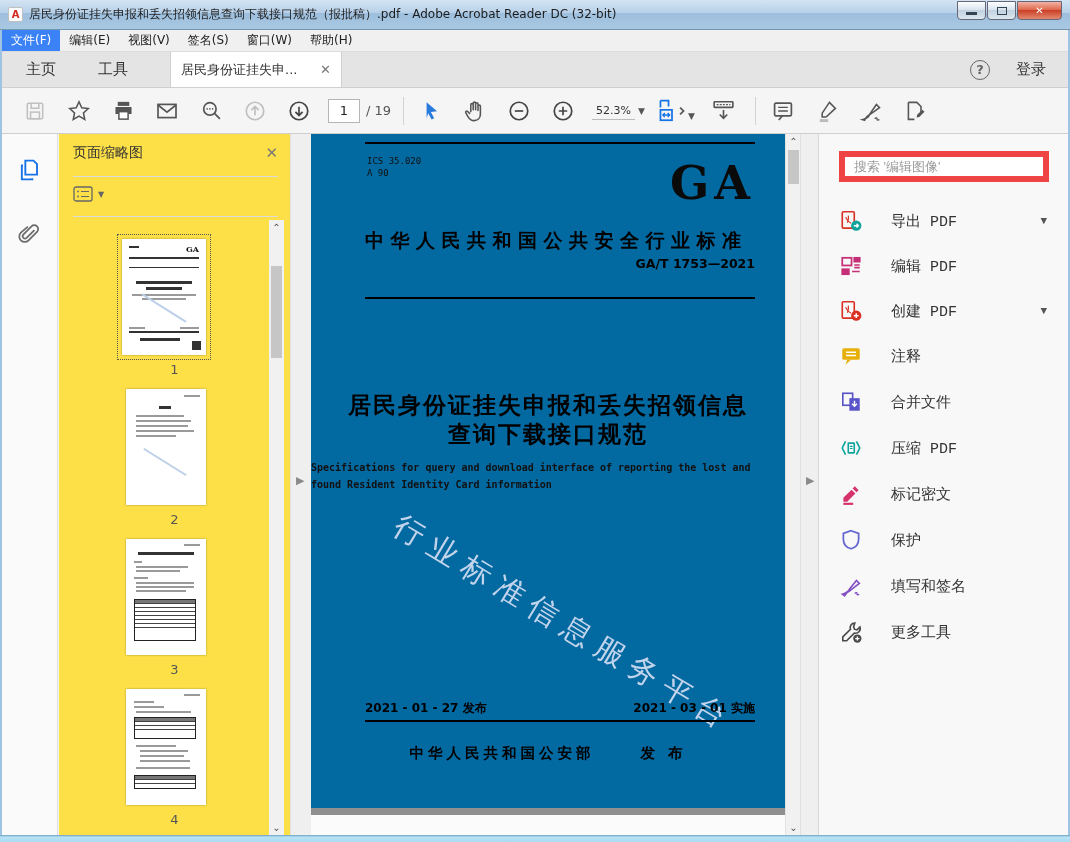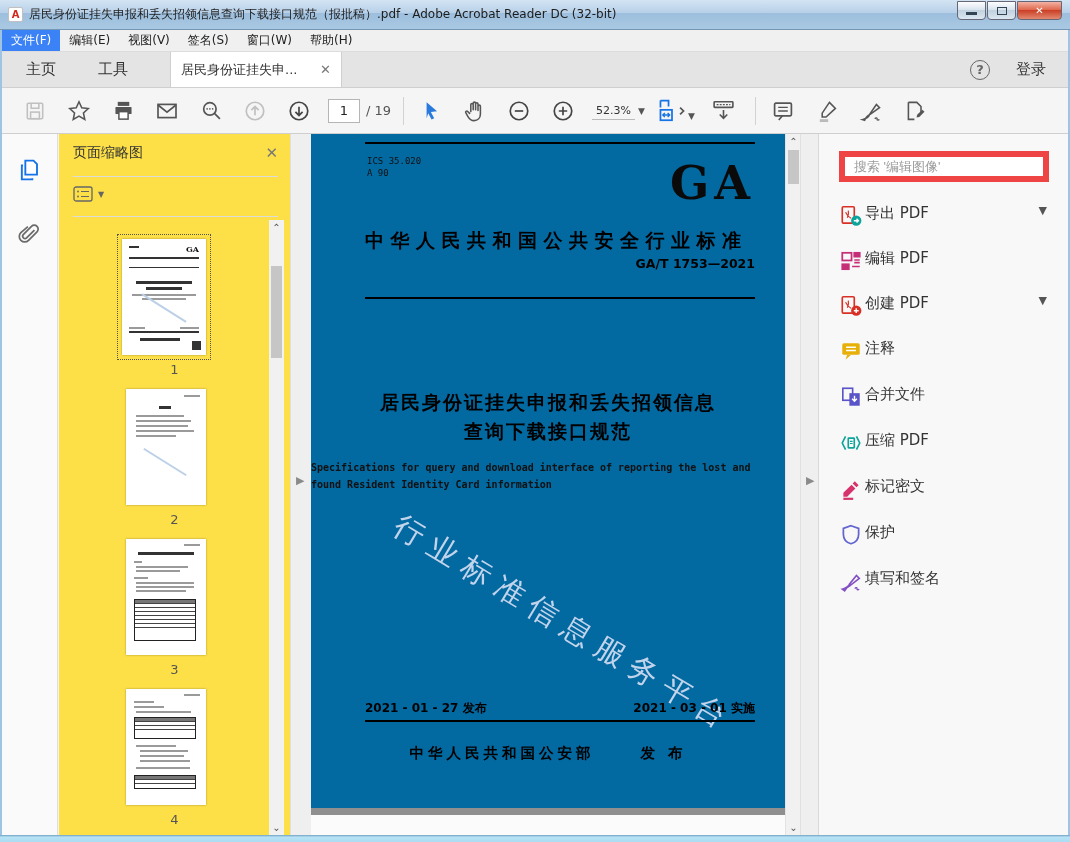"导出 PDF" .trow2 { align-items: none -> center; font-family: none -> Liberation Mono, monospace; gap: 2px -> 28px }
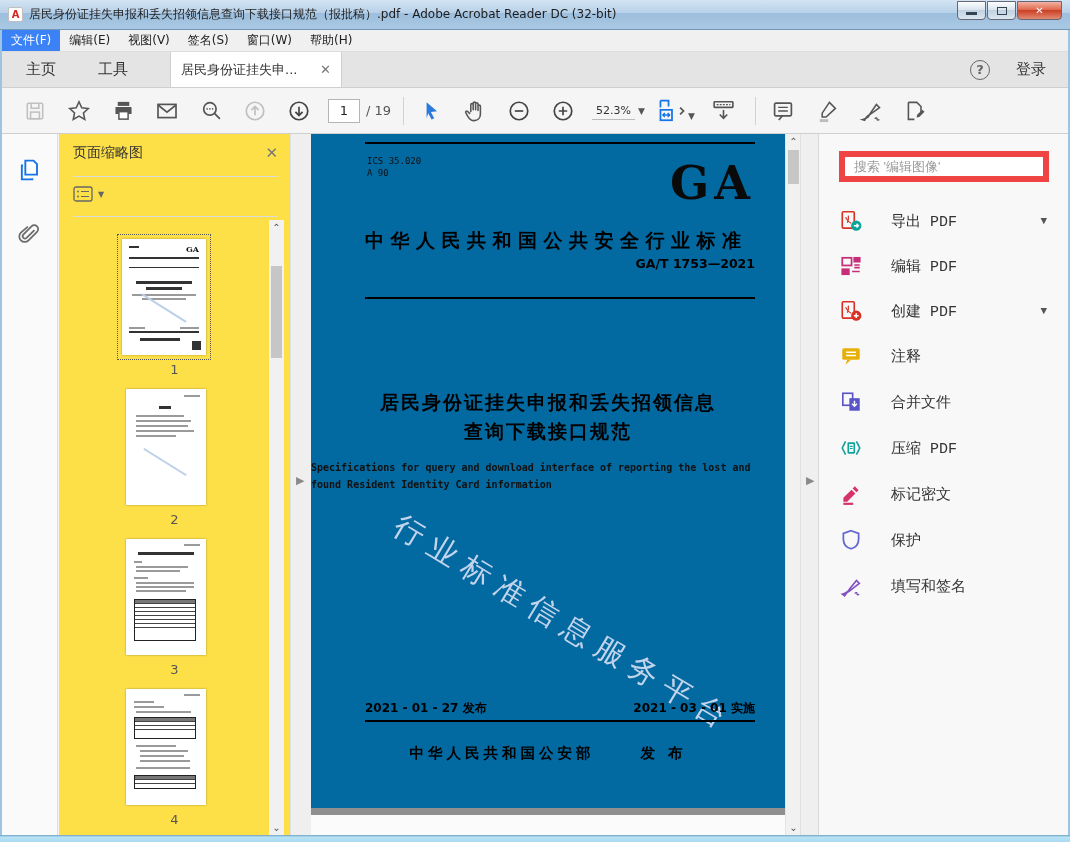"居民身份证挂失申报和丢失招领信息" .doctitle { font-size: 19px -> 23px }
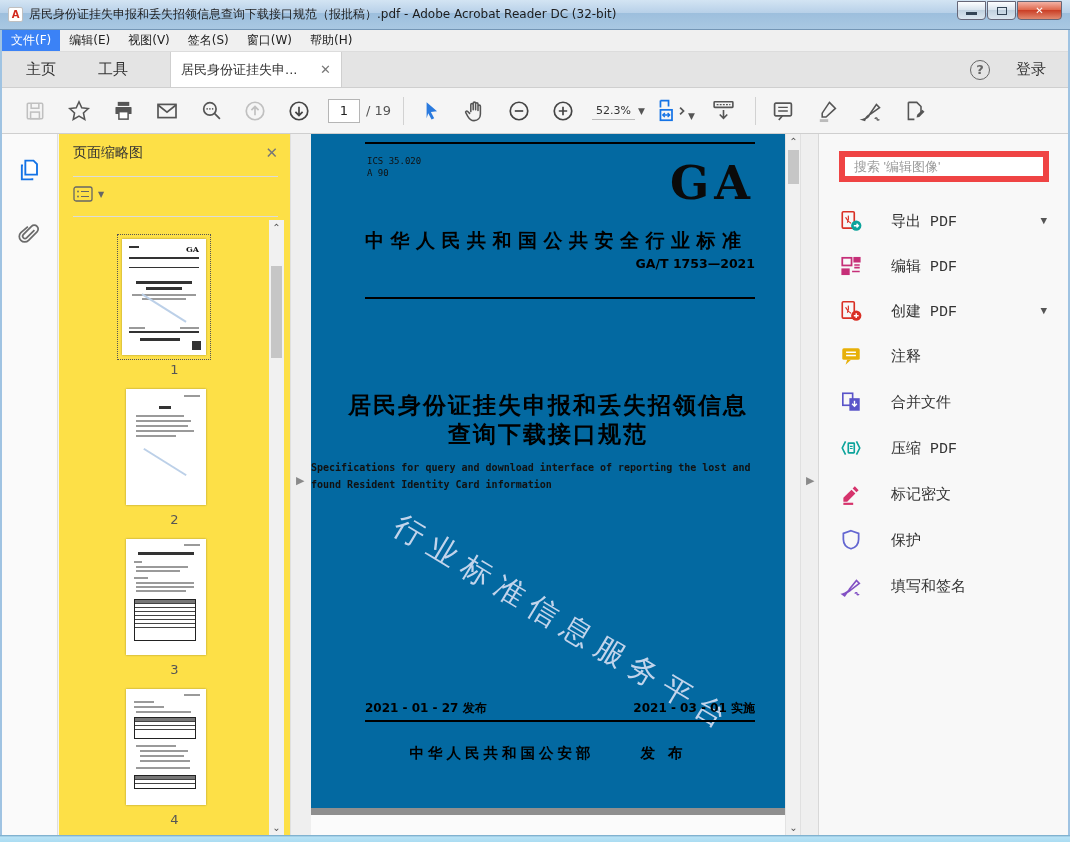"更多工具" div.trow2 { html: none -> <div> <svg> <path></path> <circle></circle> <path></path> </svg> <span>更多工具</span> </div> }
